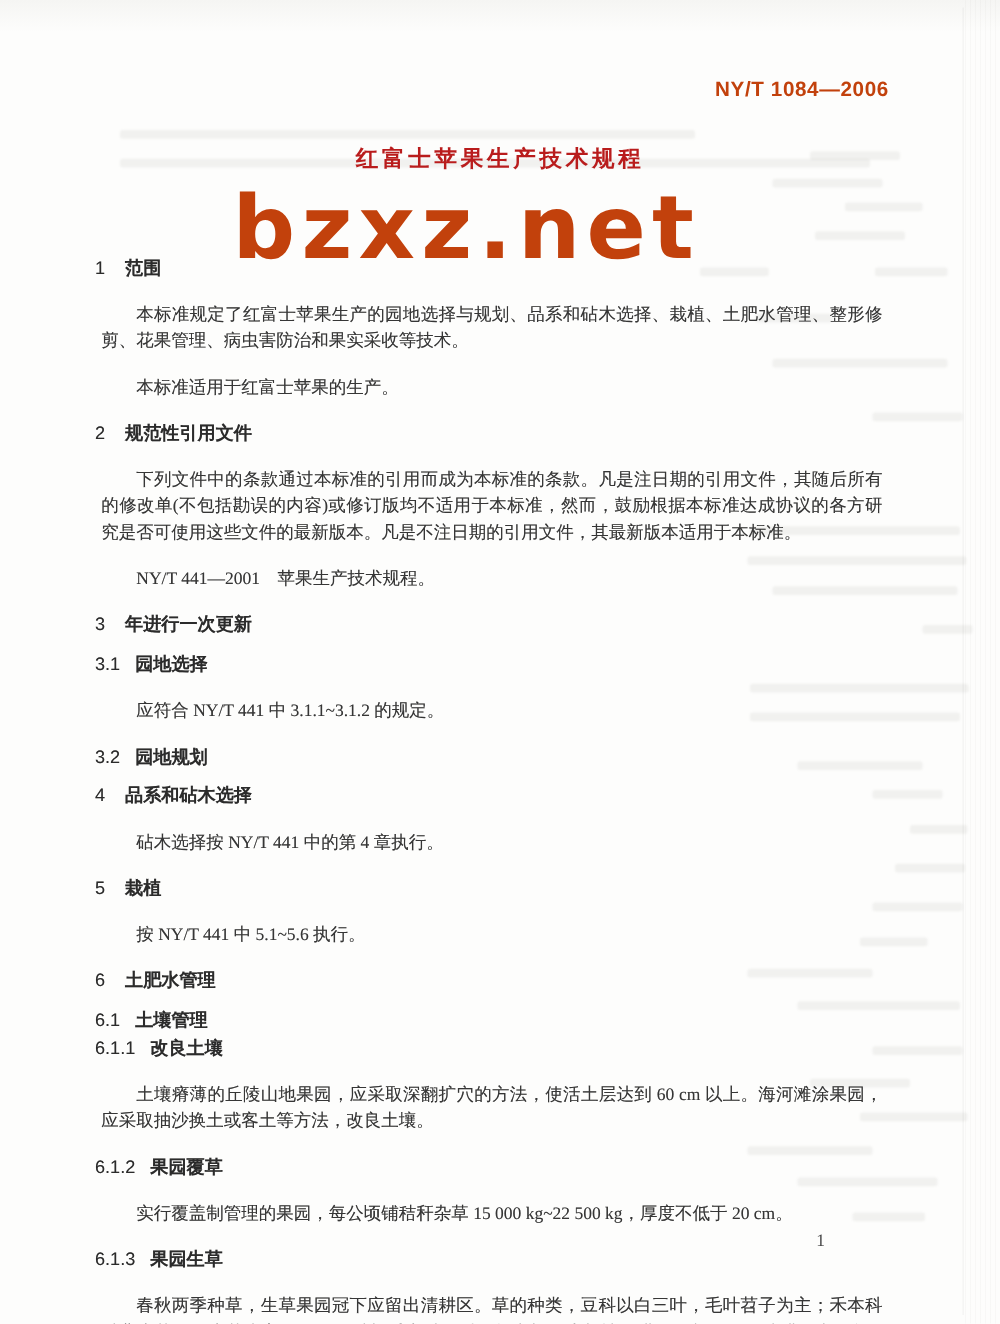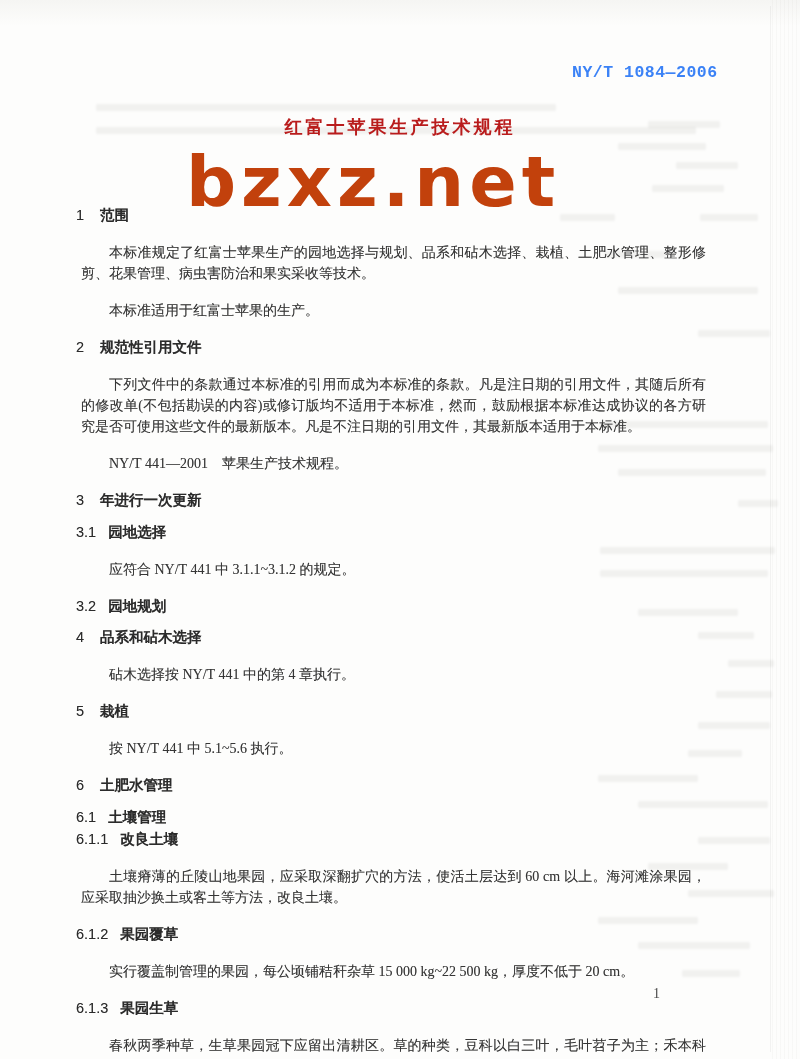"NY/T 1084—2006" #std-code { color: #3b82f6 -> #c2410c; font-family: Liberation Mono, monospace -> Liberation Sans, sans-serif }
